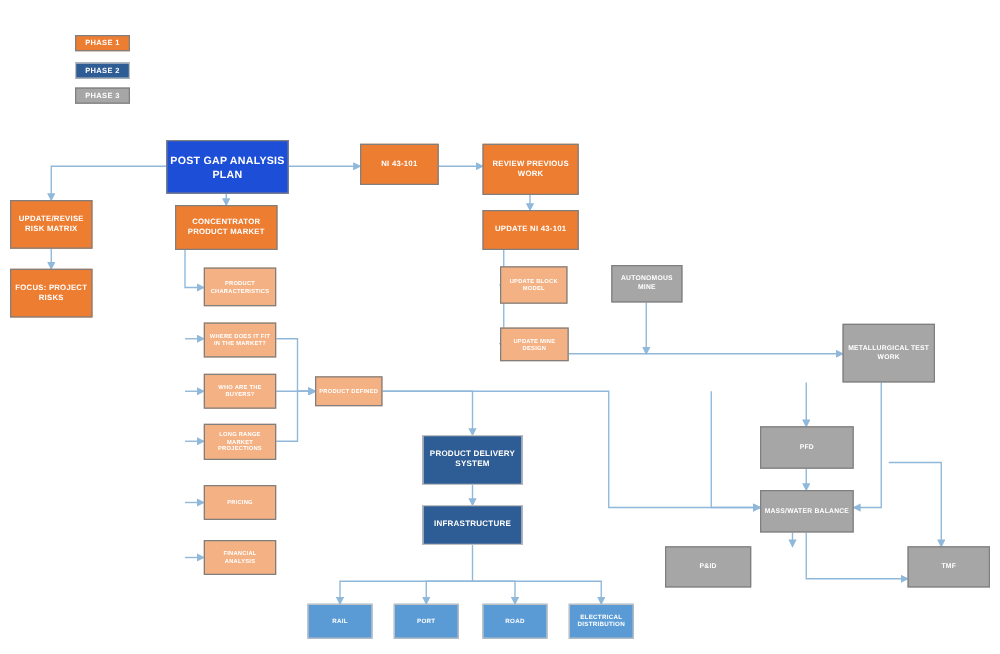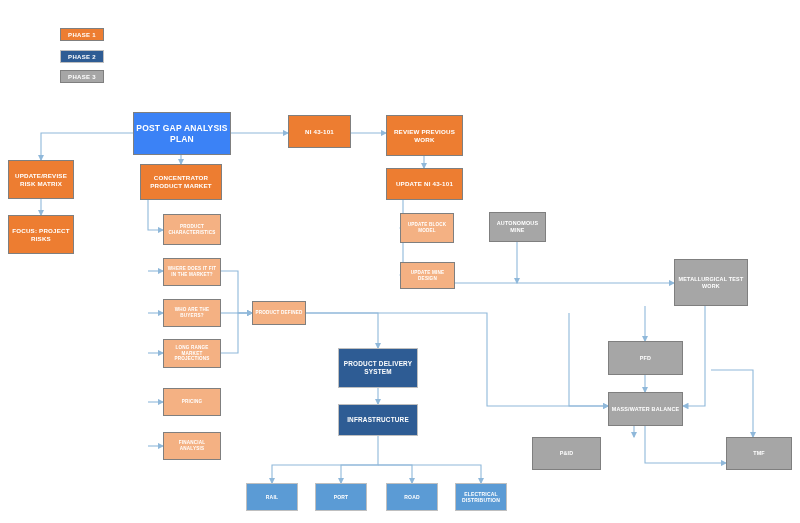"POST GAP ANALYSIS PLAN" .root { background: #3b82f6 -> #1d4ed8 }
